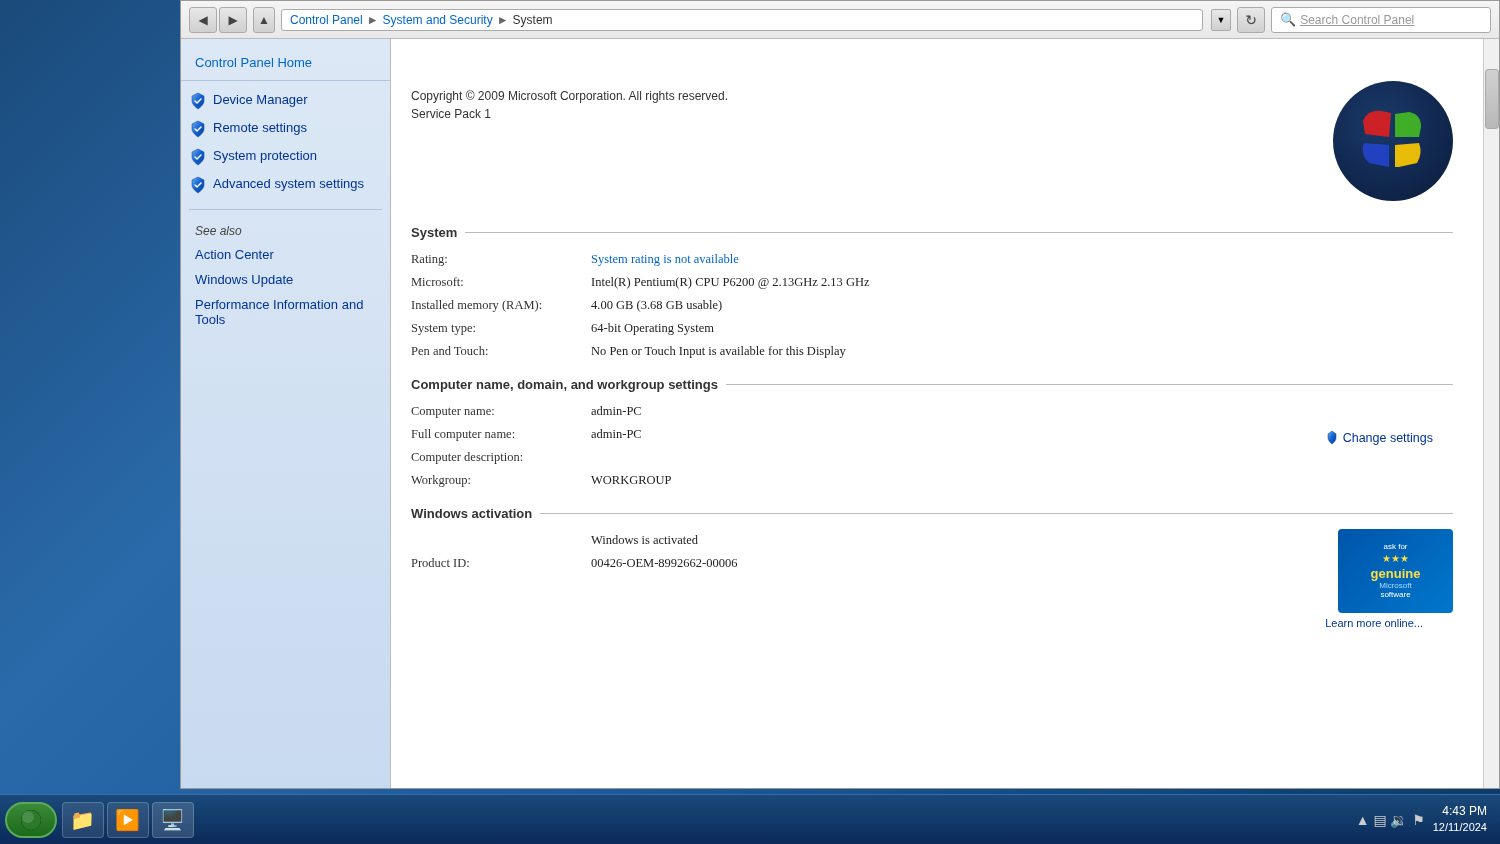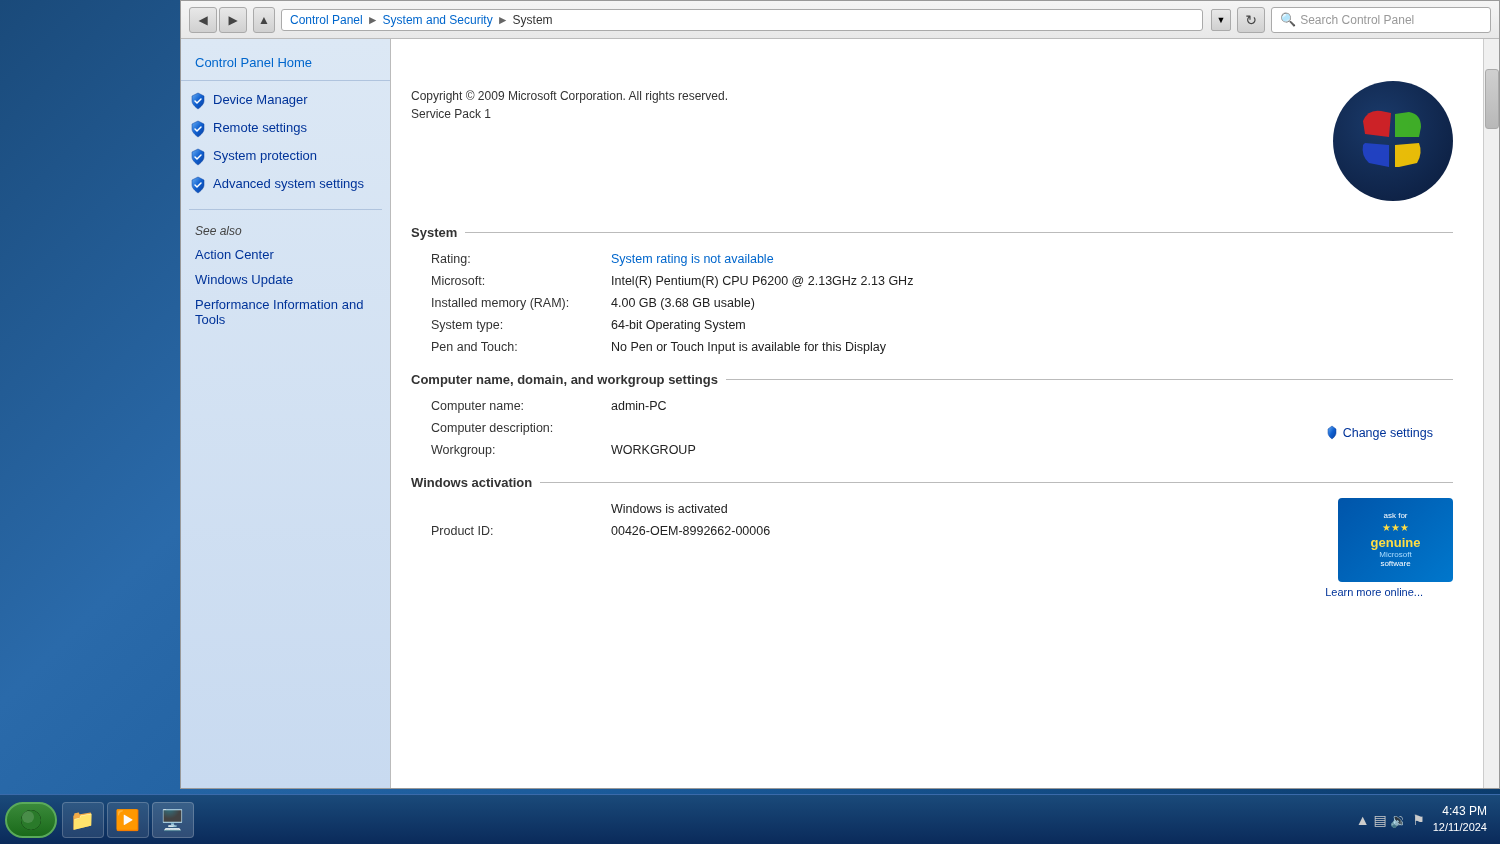"Search Control Panel" span { text-decoration: none -> underline }
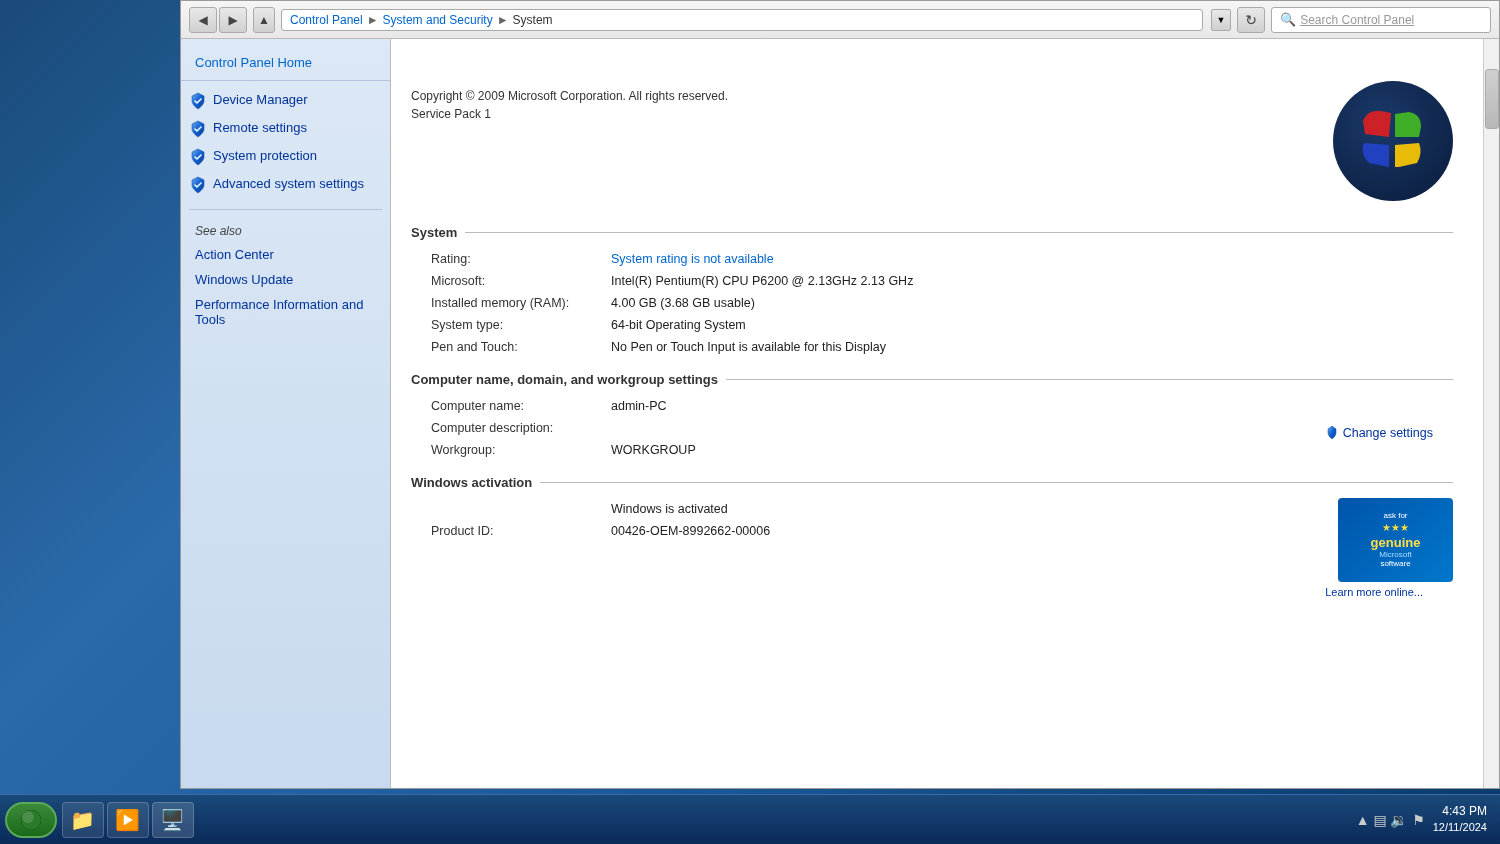"Rating:" .info-table { font-family: none -> Liberation Serif, serif; margin-left: 20px -> none }
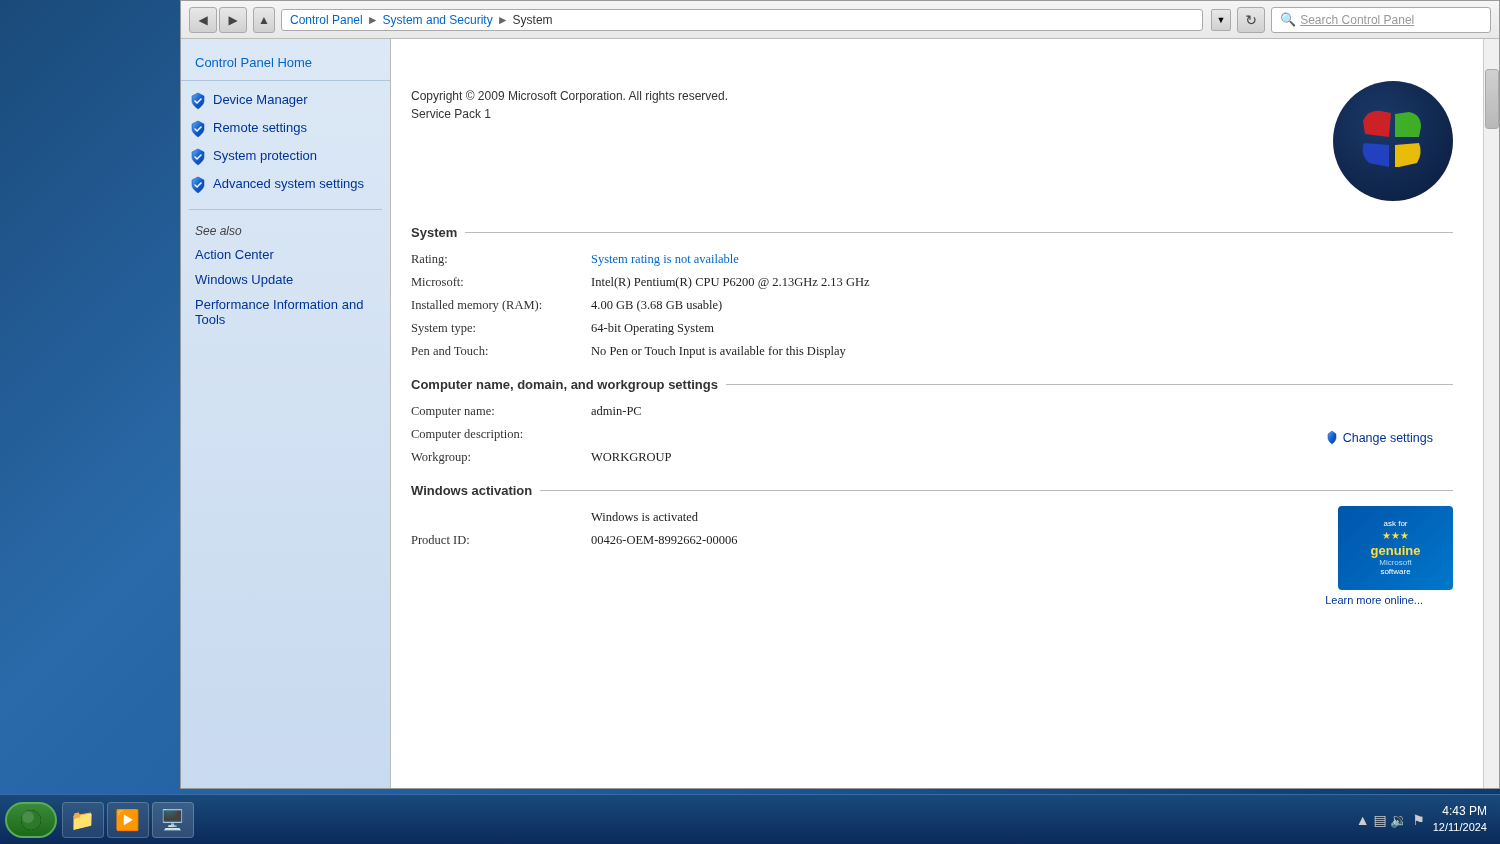"Full computer name:" tr.info-row { html: none -> <tr> <td>Full computer name:</td> <td>admin-PC</td> </tr> }
